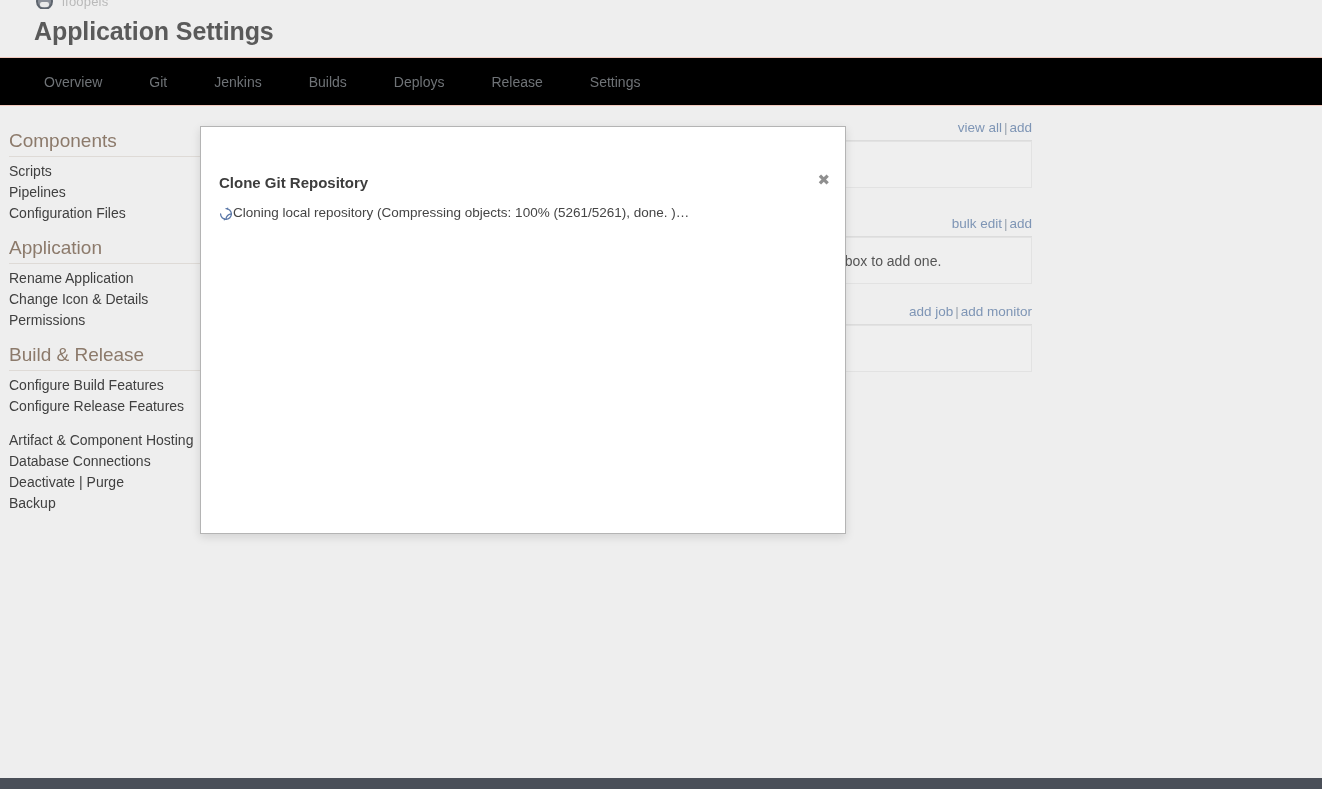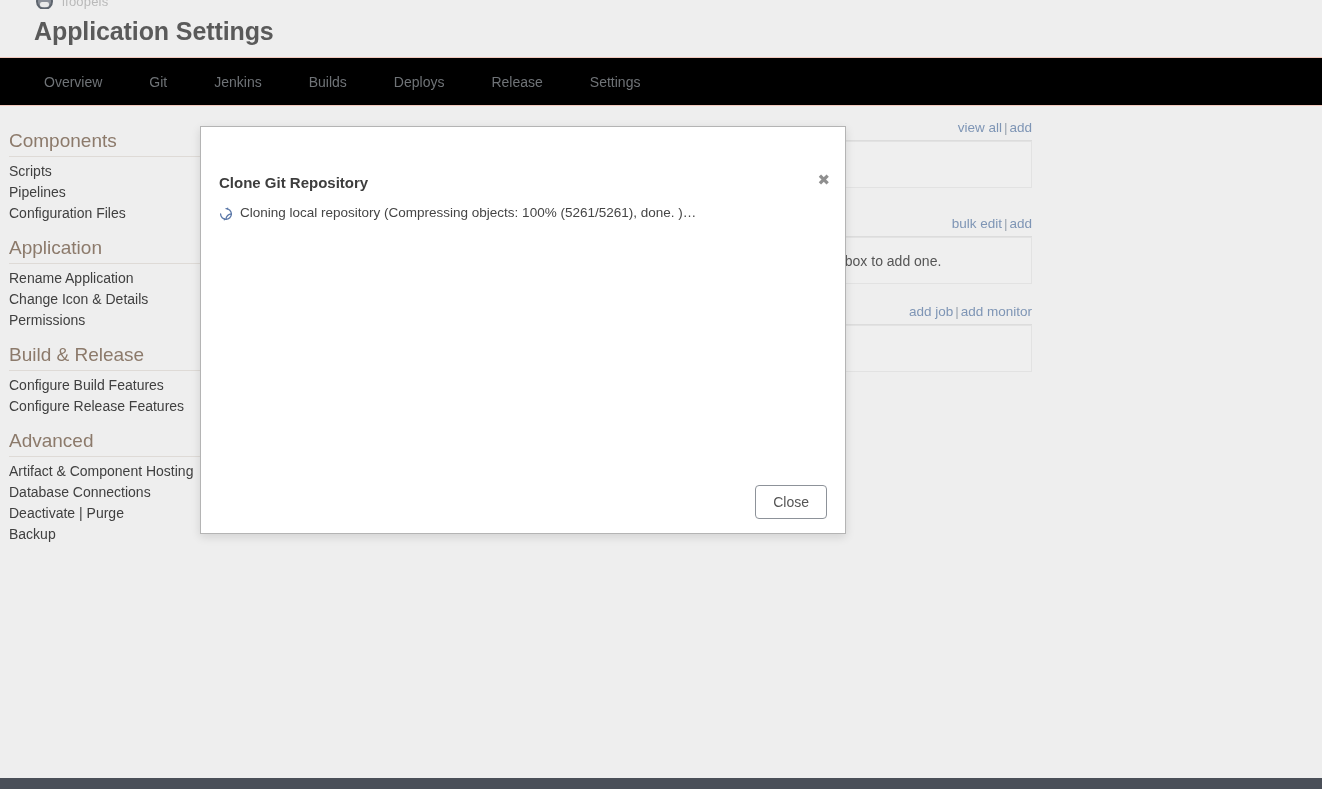"Cloning local repository (Compressing" #status-row { gap: 7px -> none }
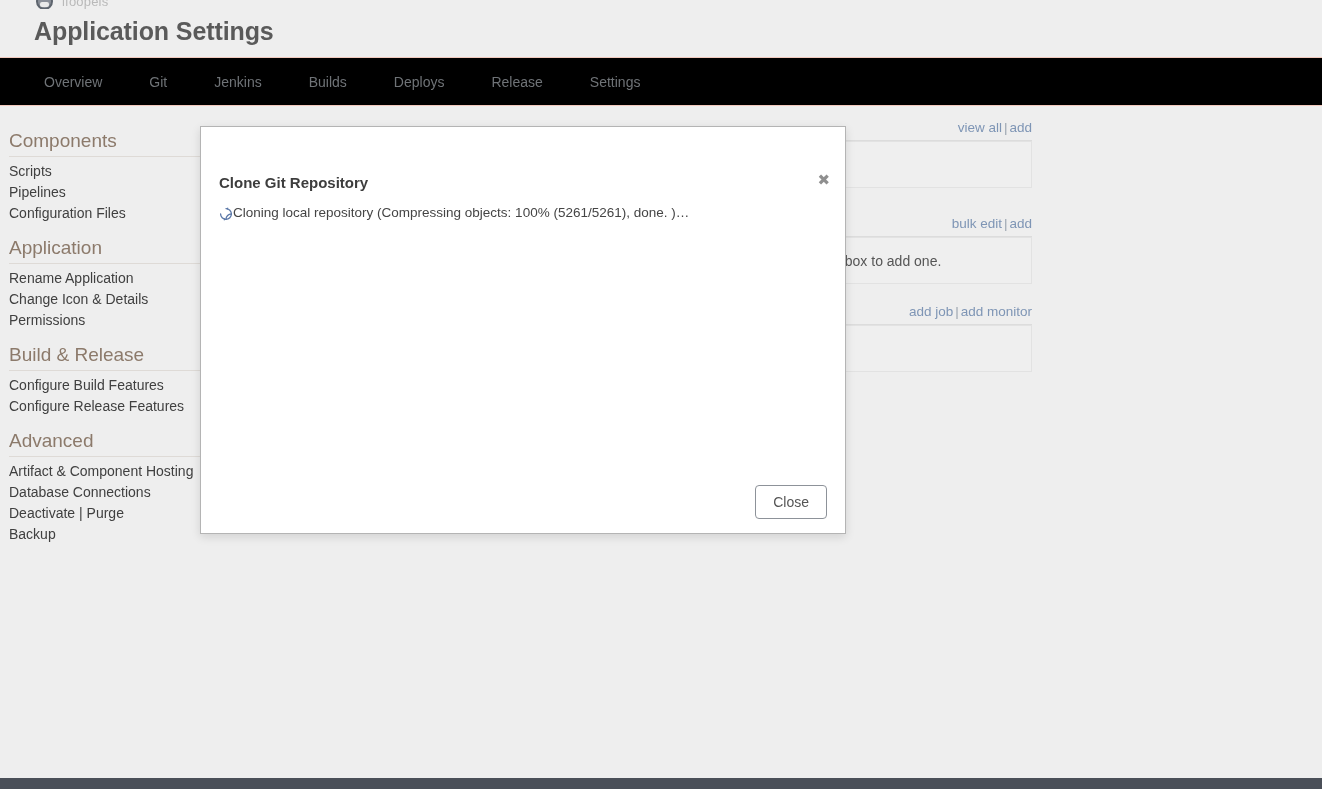"Advanced" div.sb-heading { html: <div>Advanced</div> -> none }
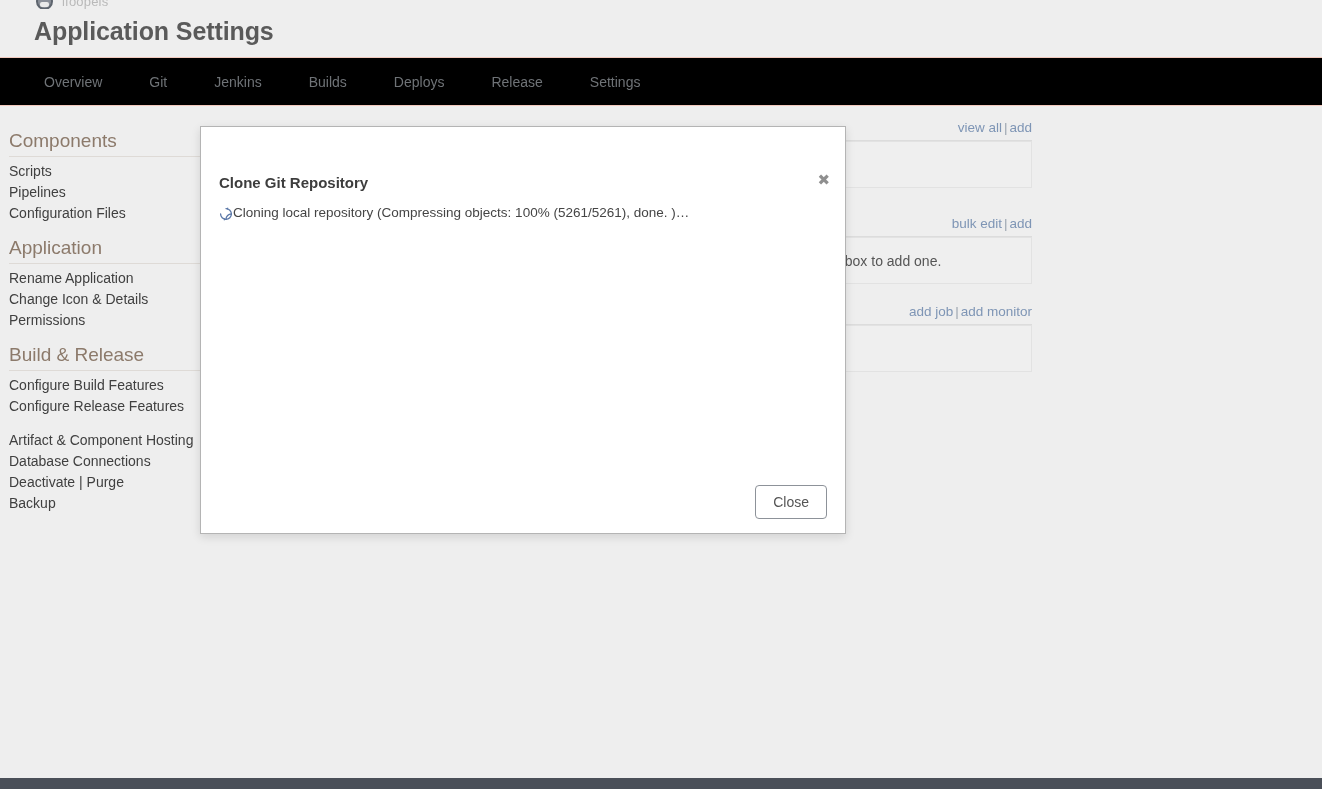"Close" div { html: <div> <button>Close</button> </div> -> none }
